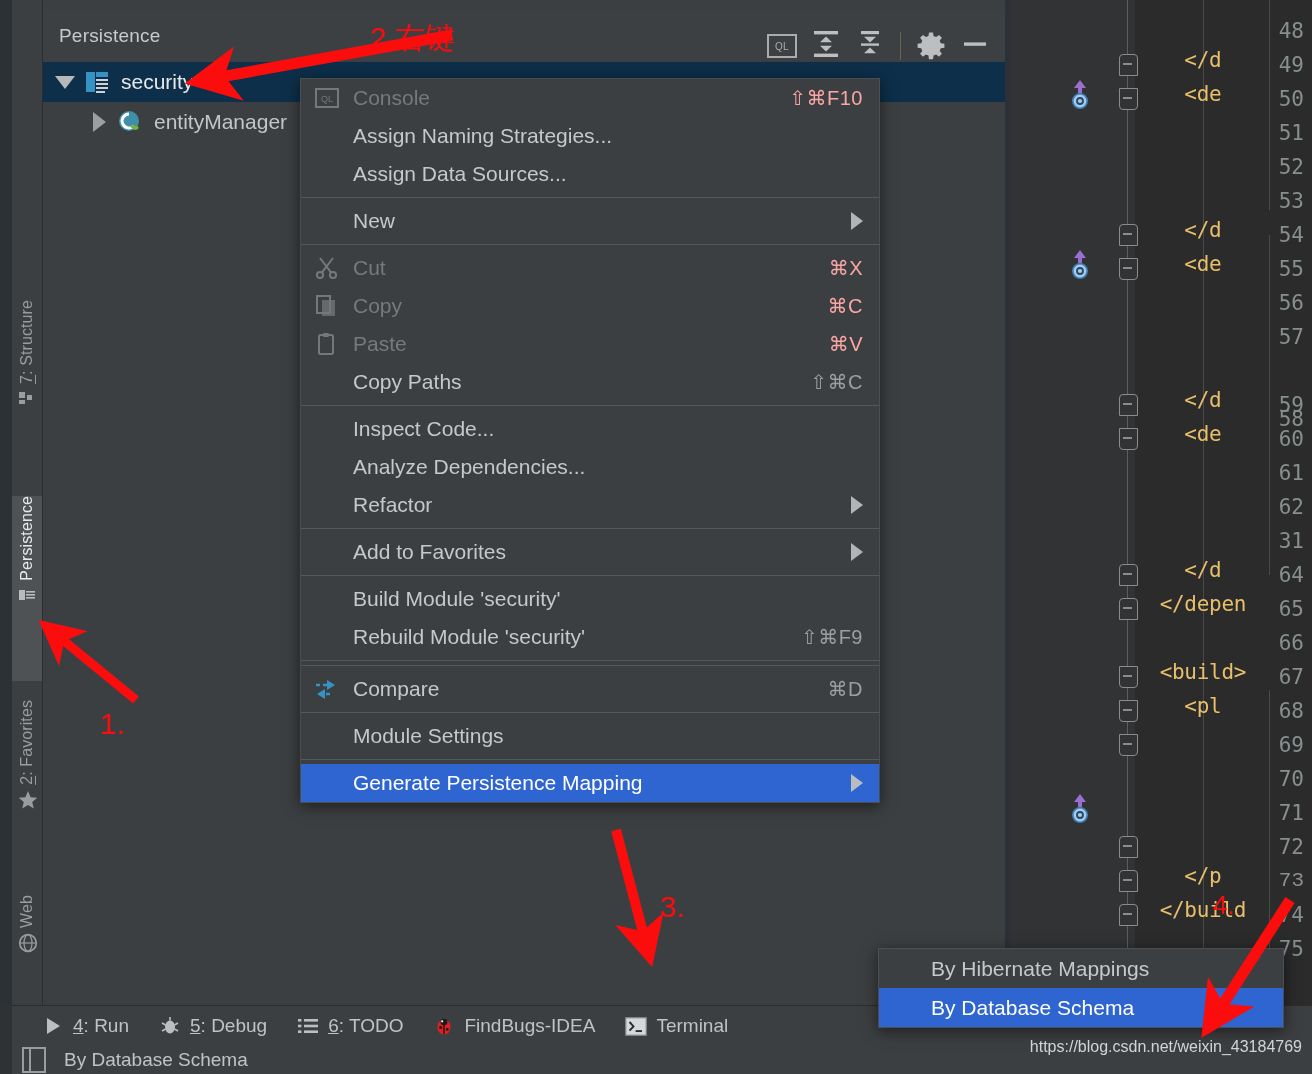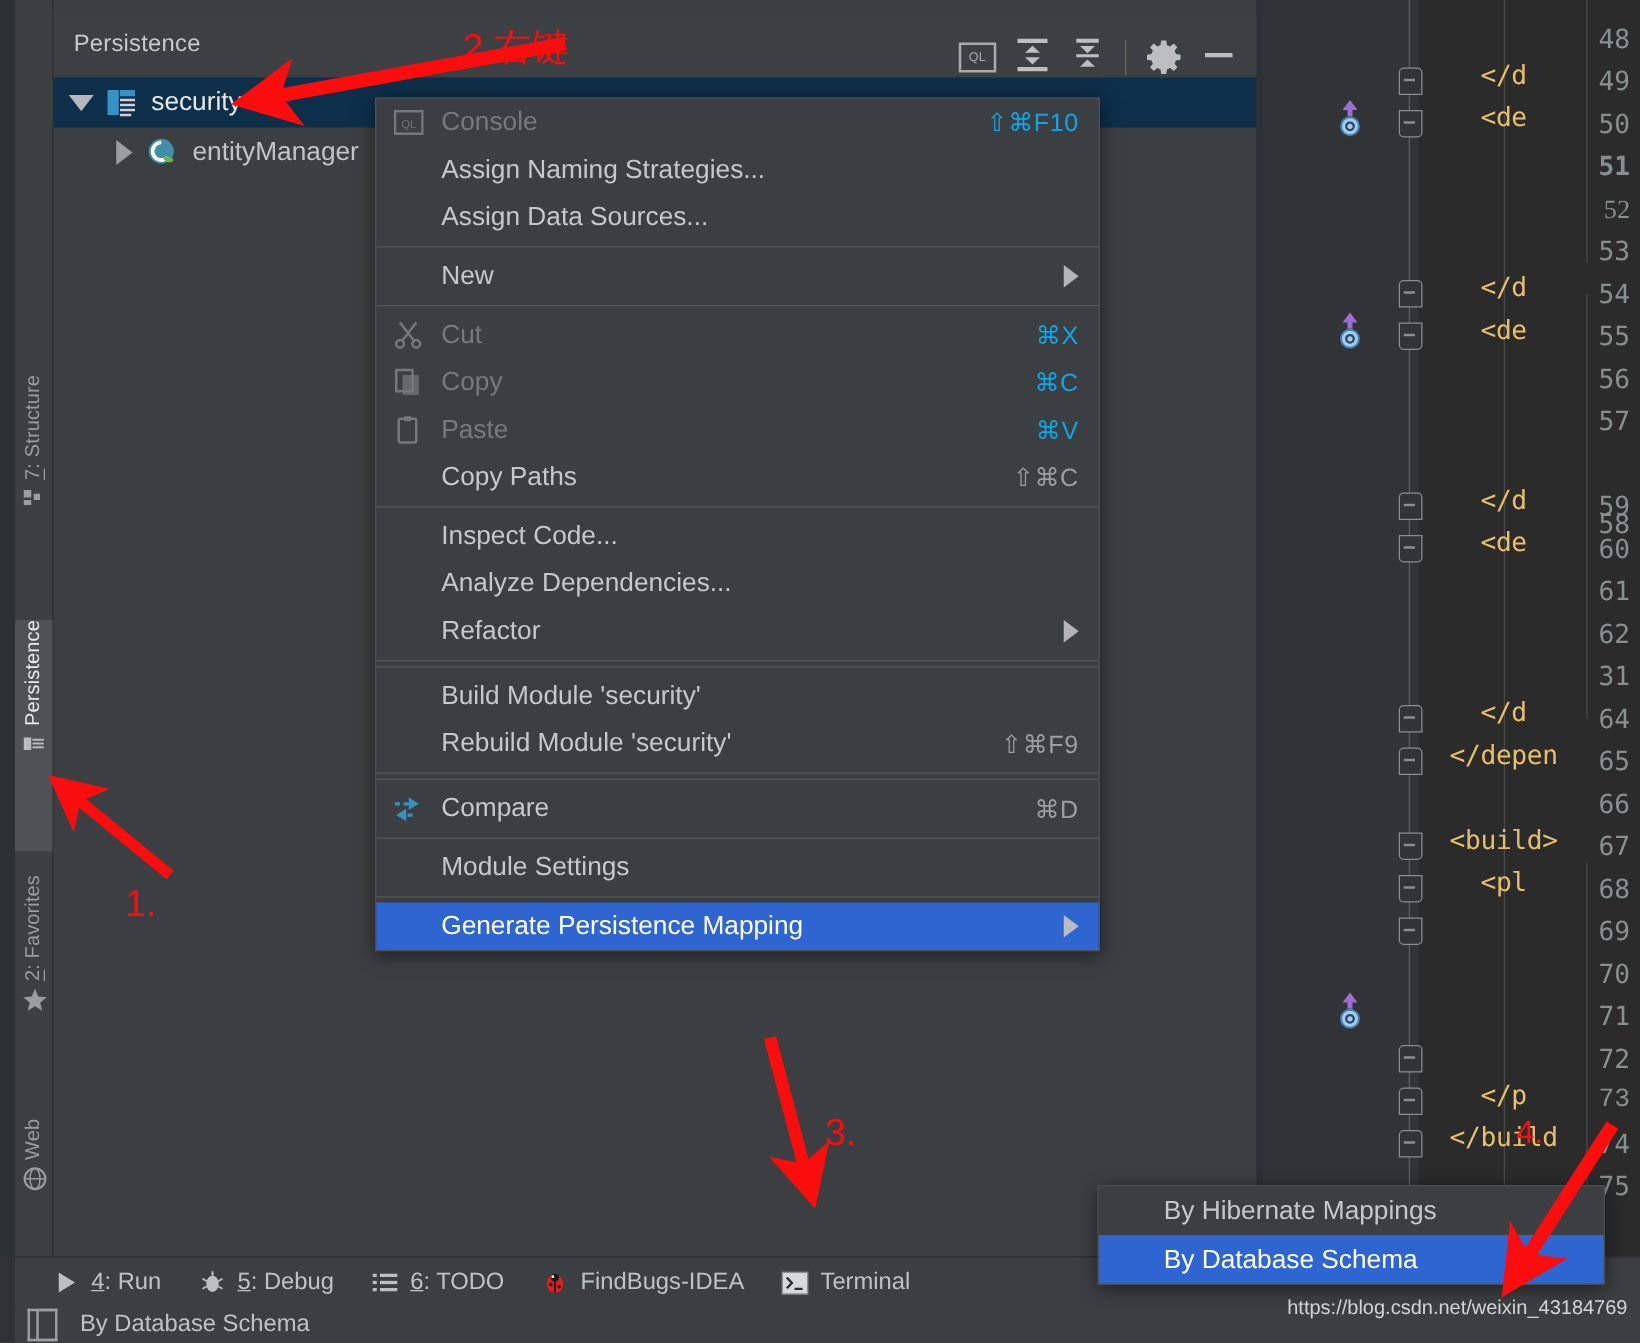"⇧⌘F10" .ctx-item.disabled .ctx-accel { color: #0ea5e9 -> #fca5a5 }
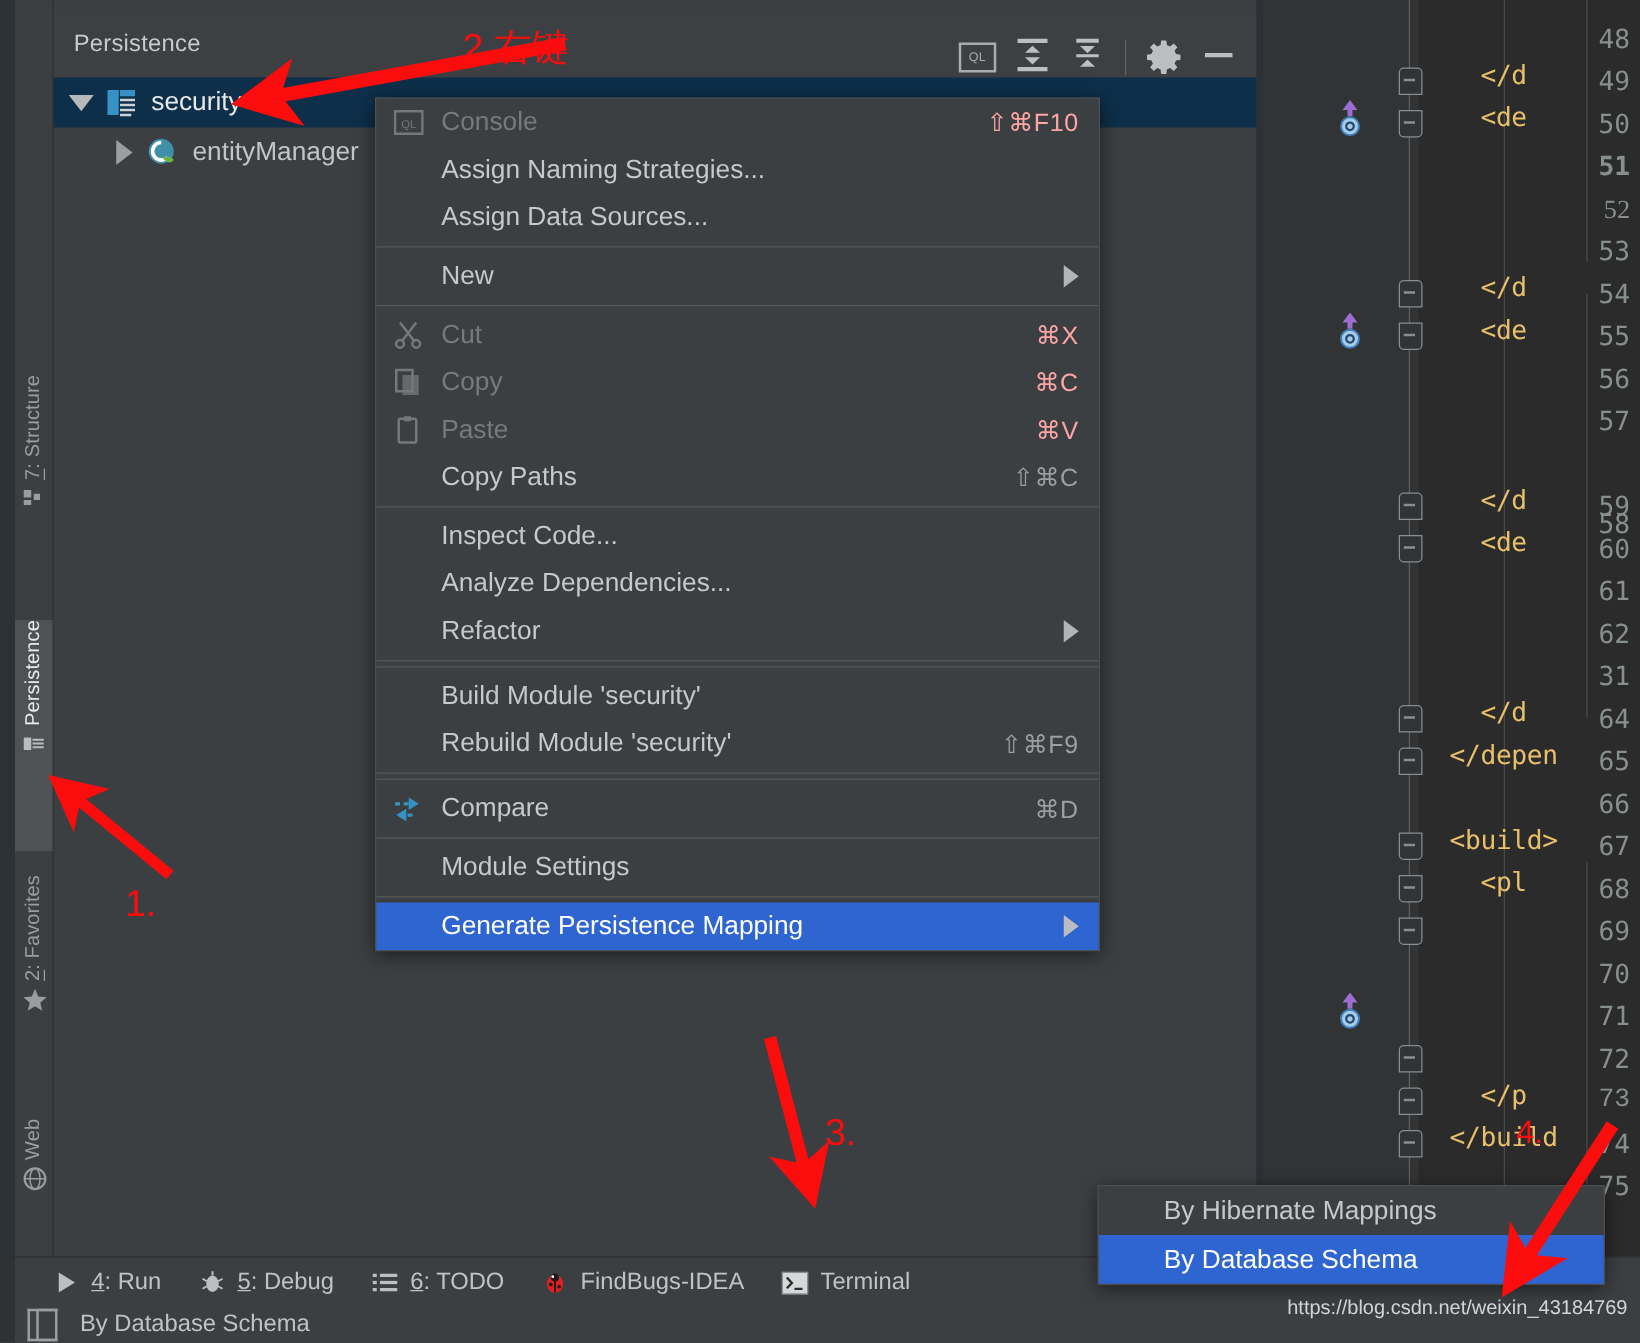"51" div.lnum { font-weight: bold -> none }
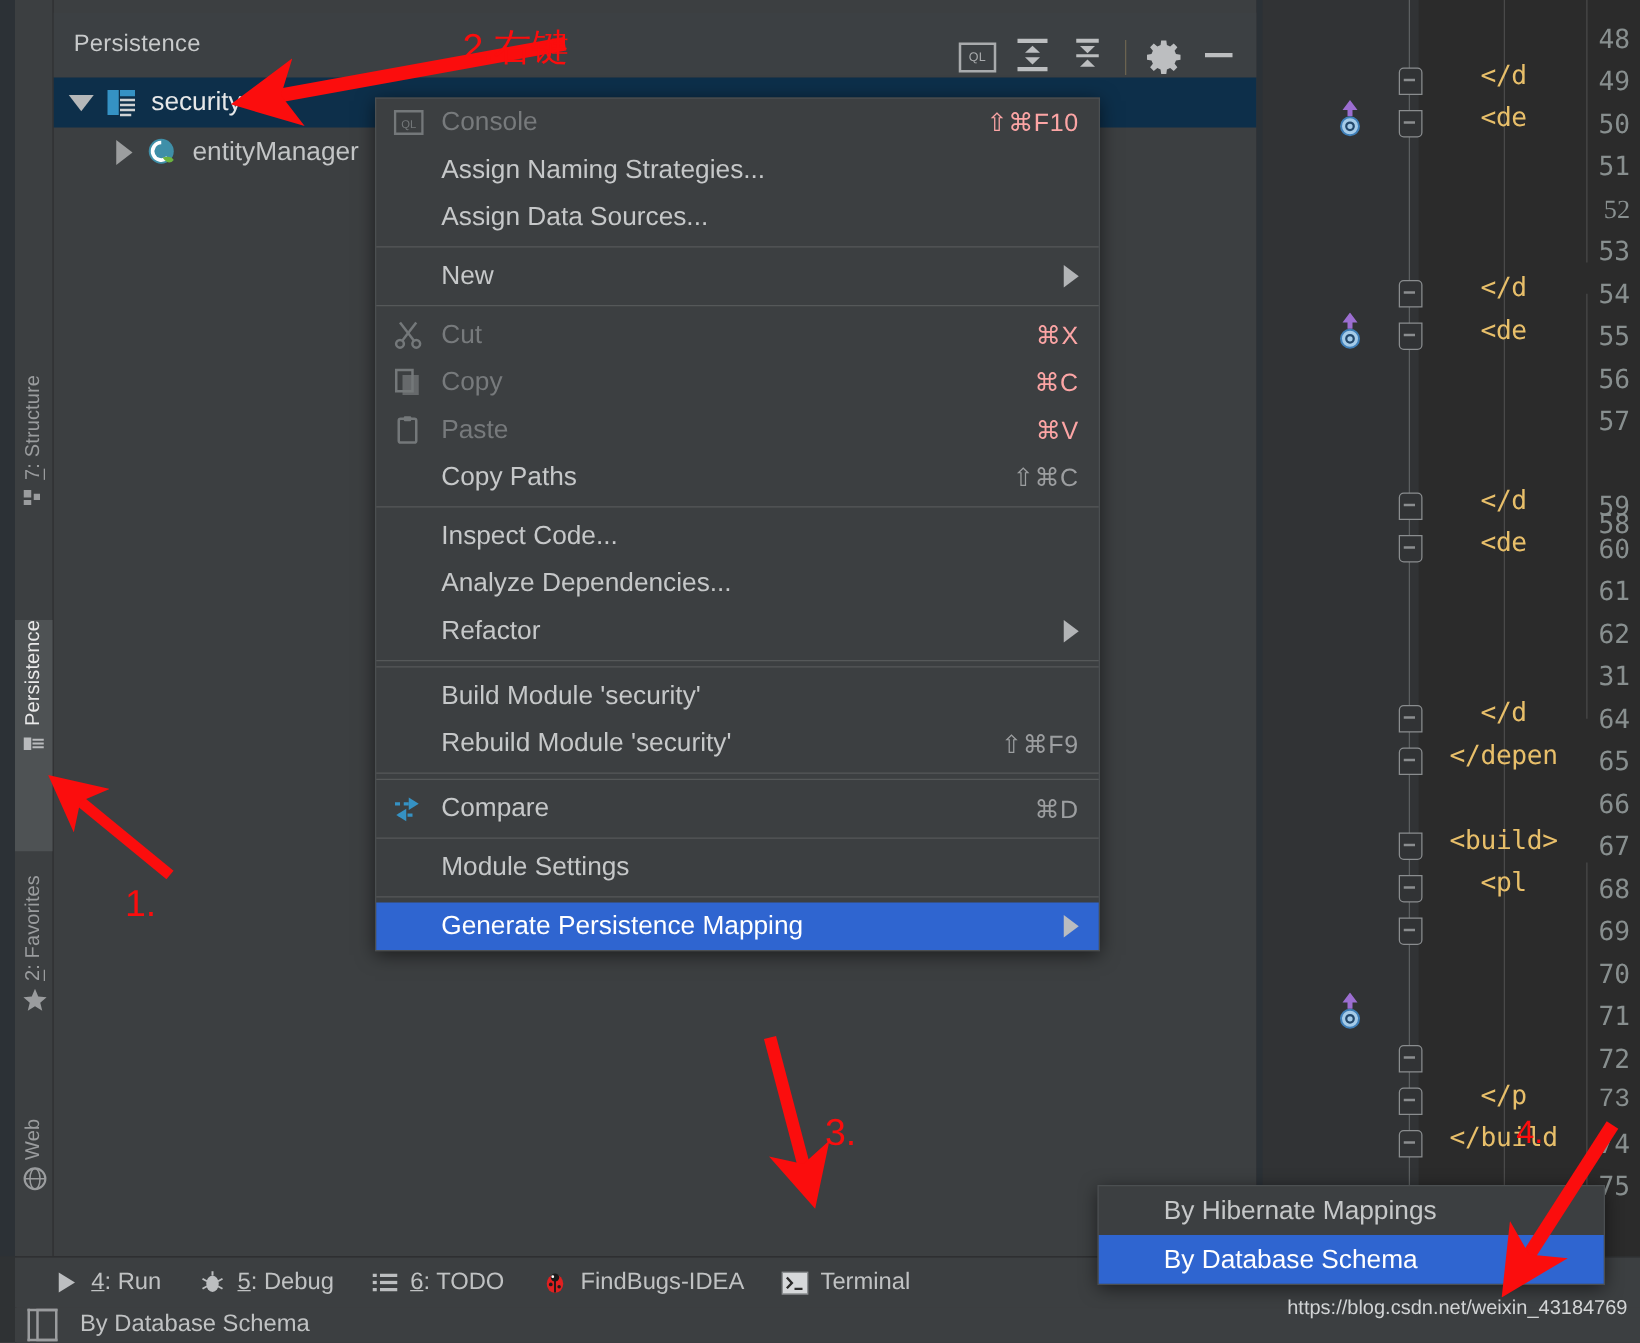"52" div.lnum { font-family: Liberation Serif, serif -> none }
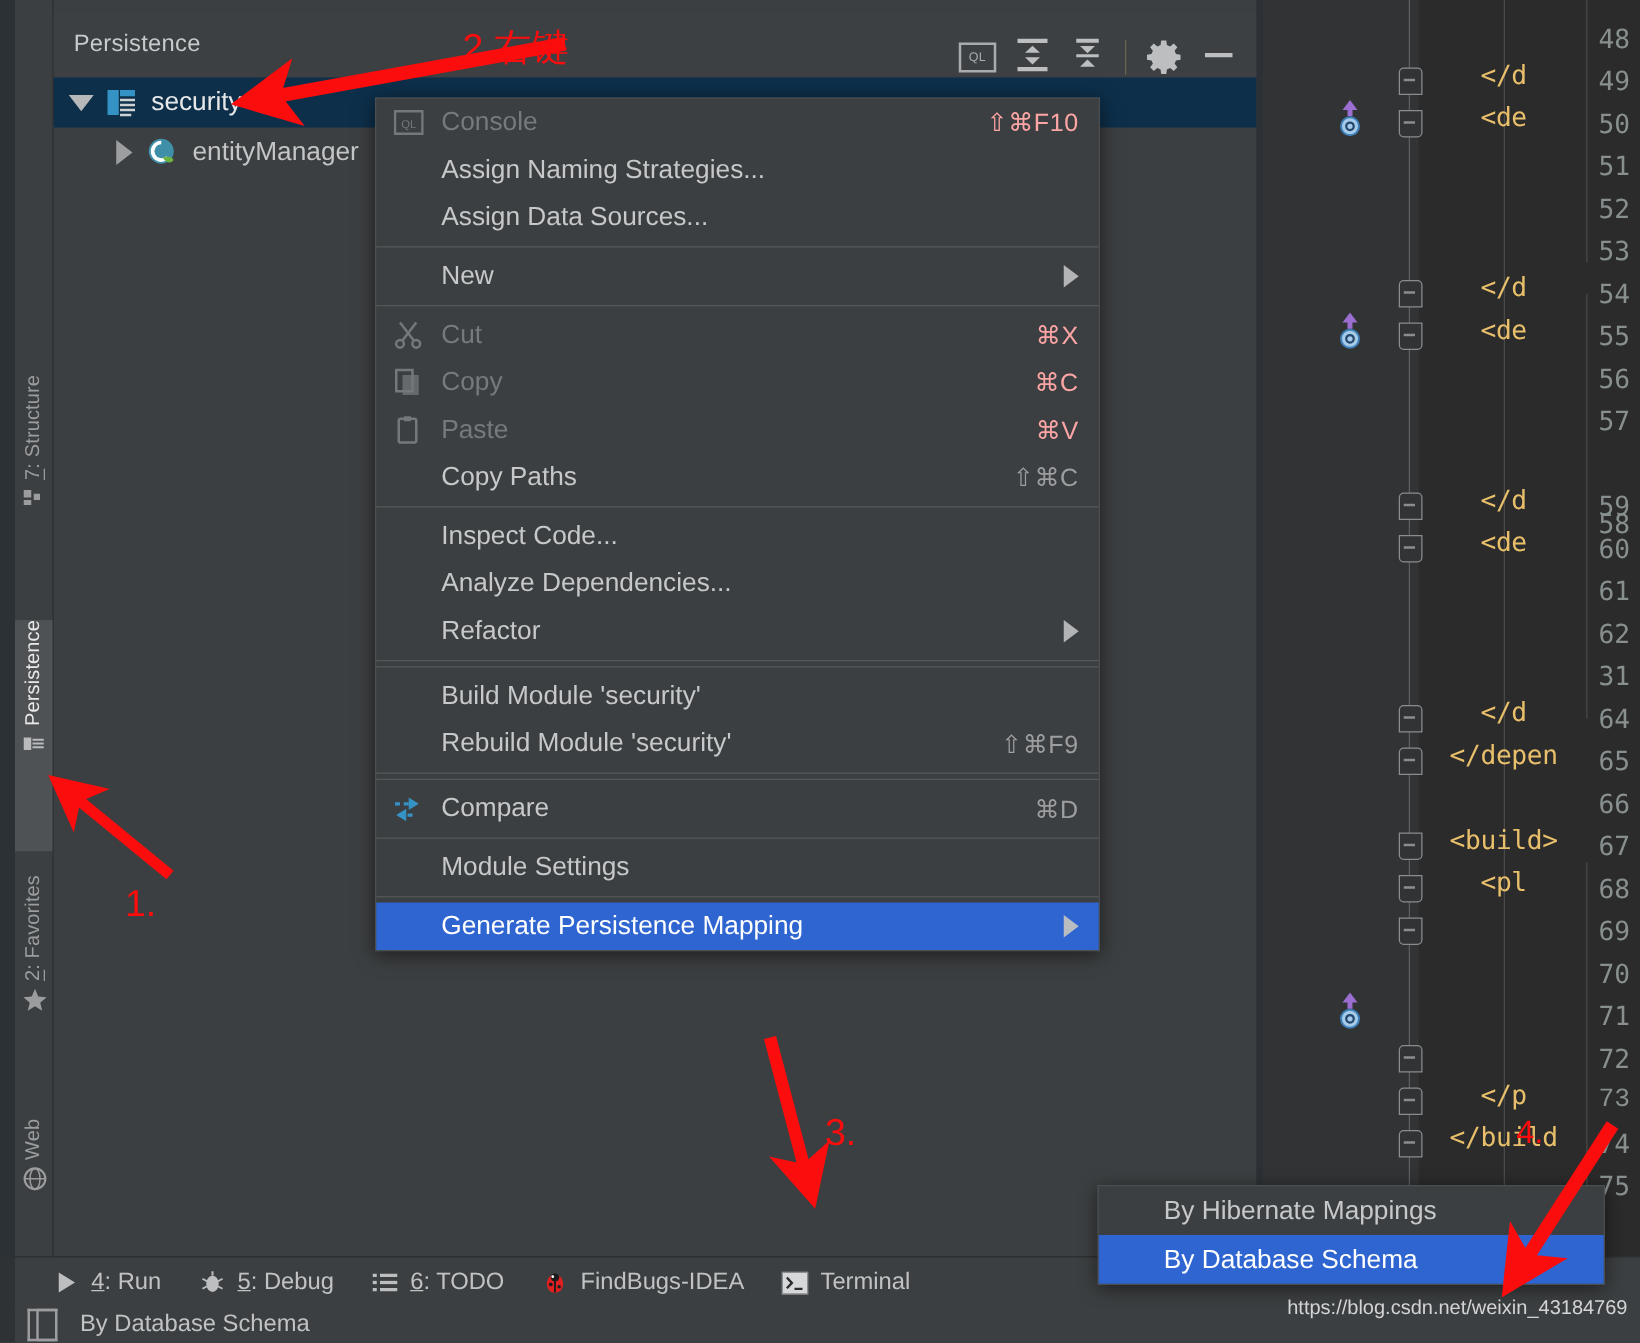"Add to Favorites" div.ctx-item { html: none -> <div> <span></span> <span>Add to Favorites</span> <span></span> </div> }
